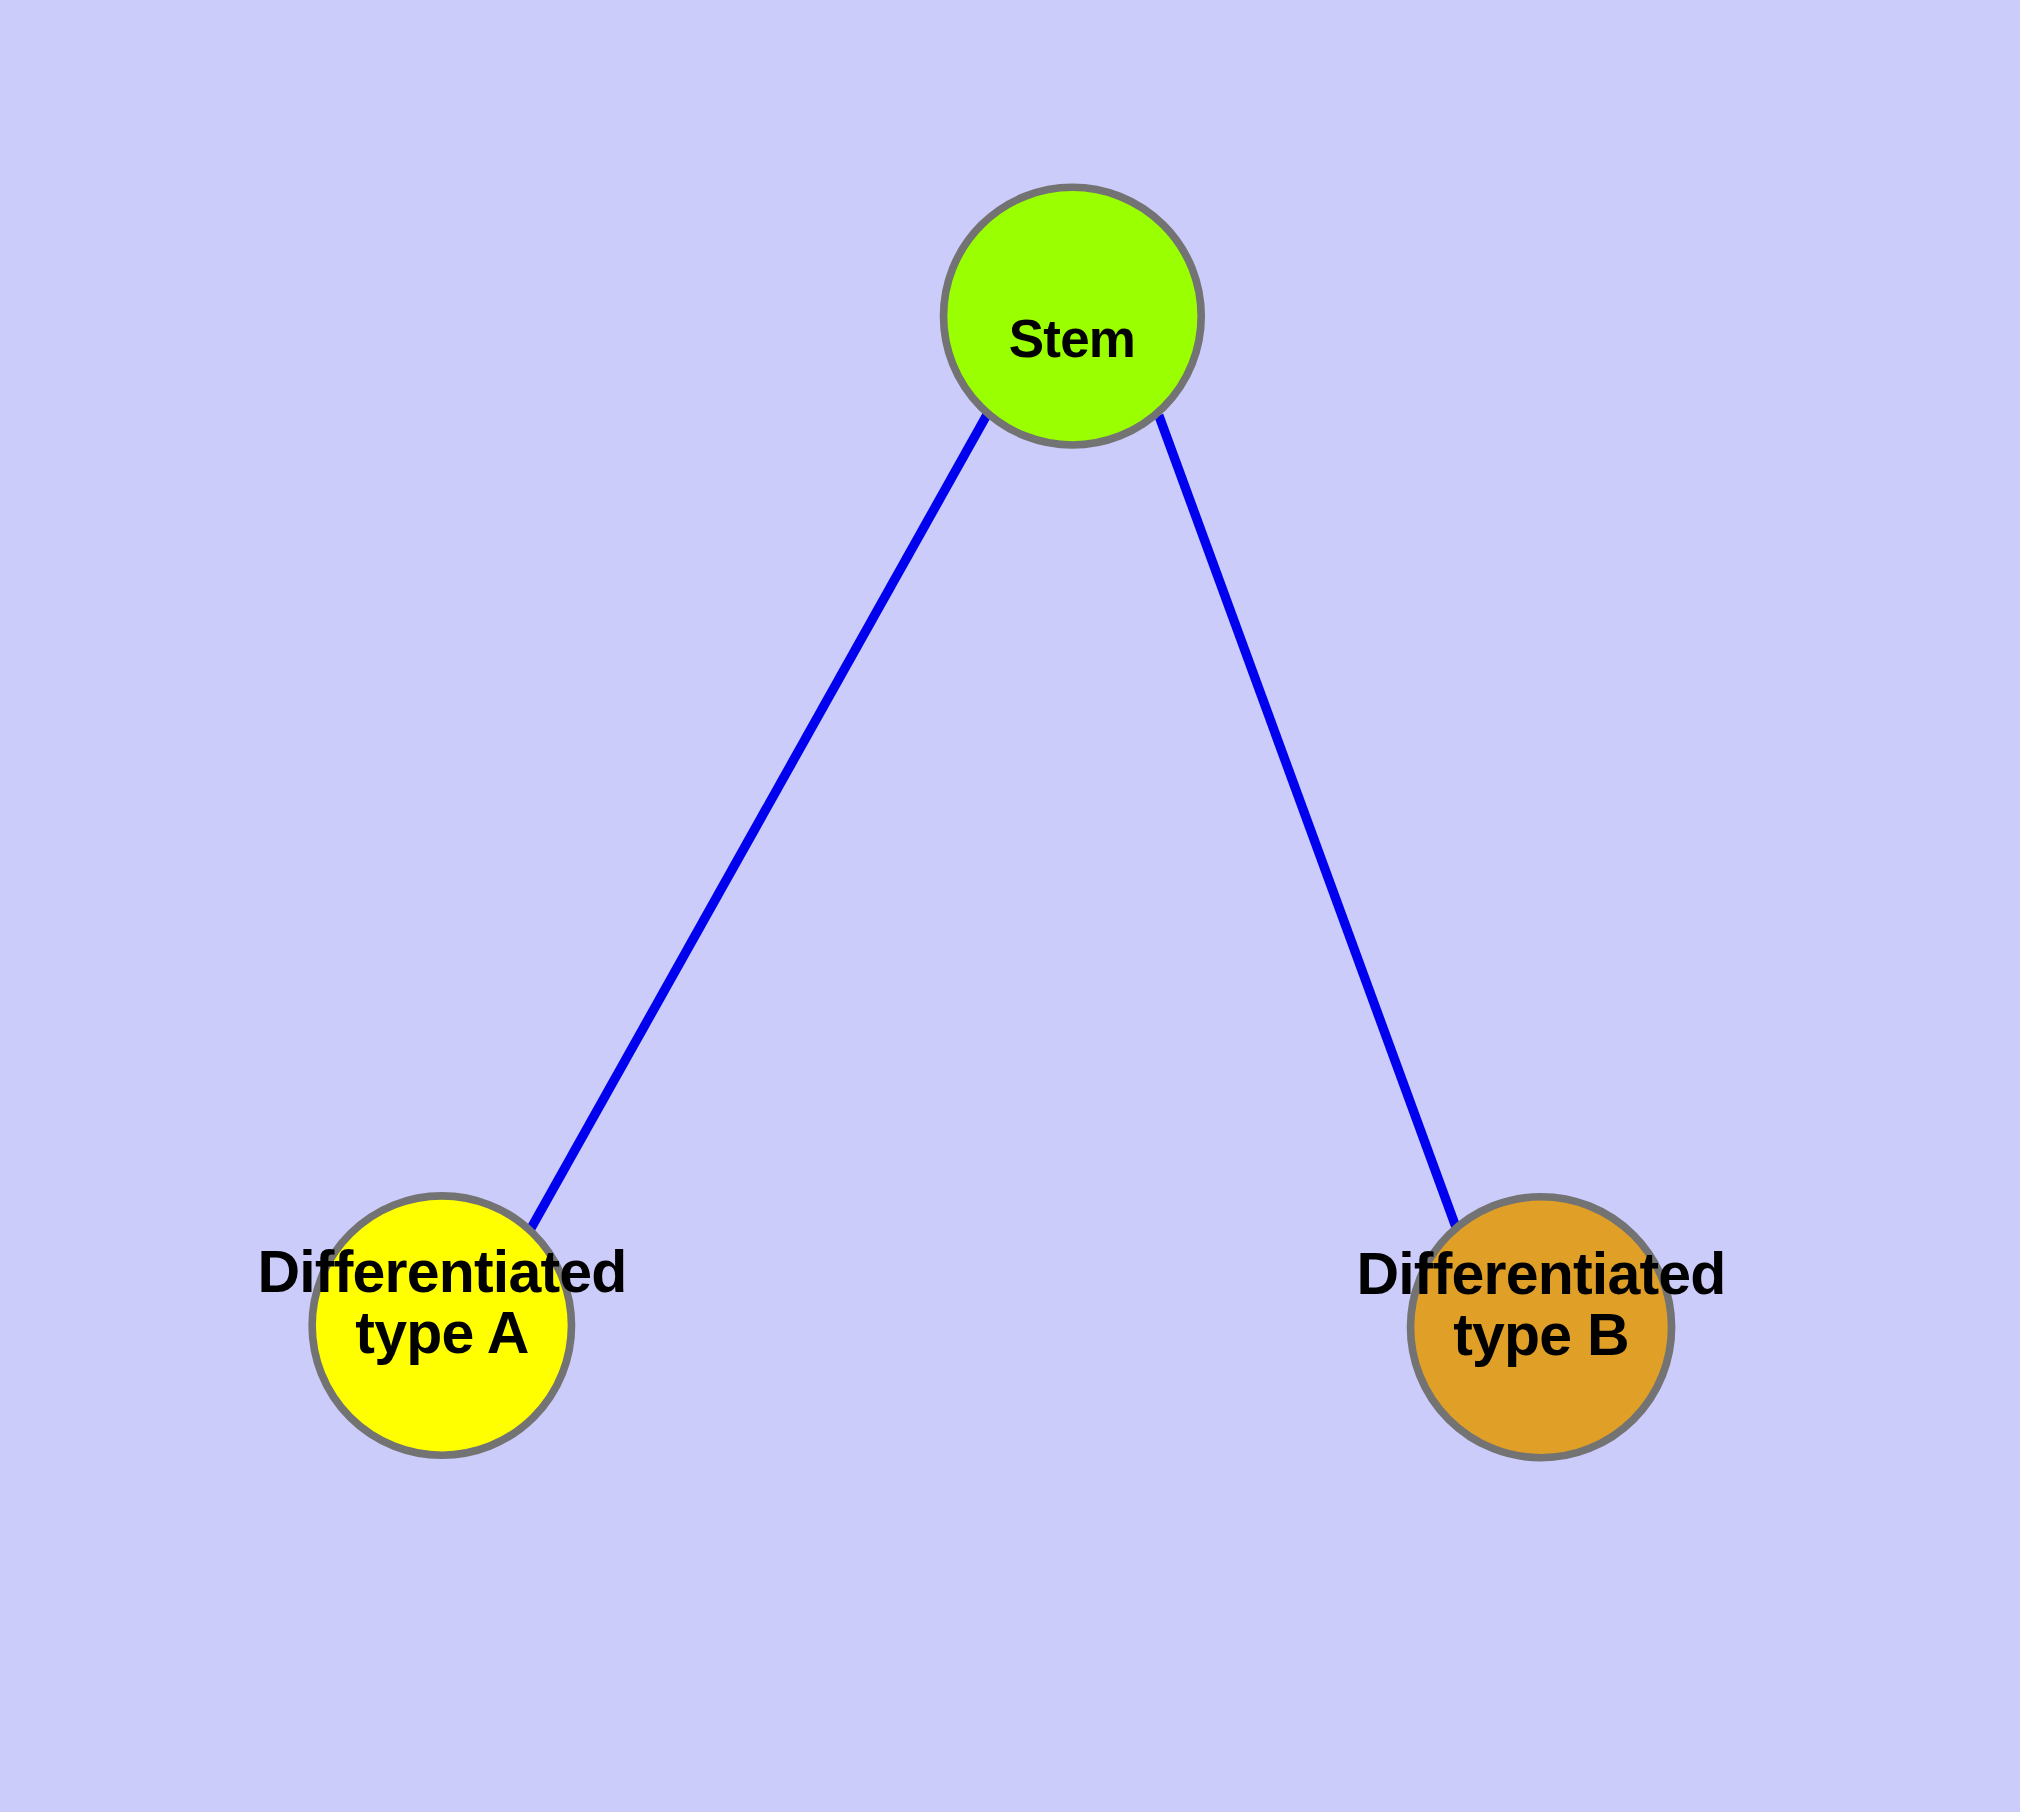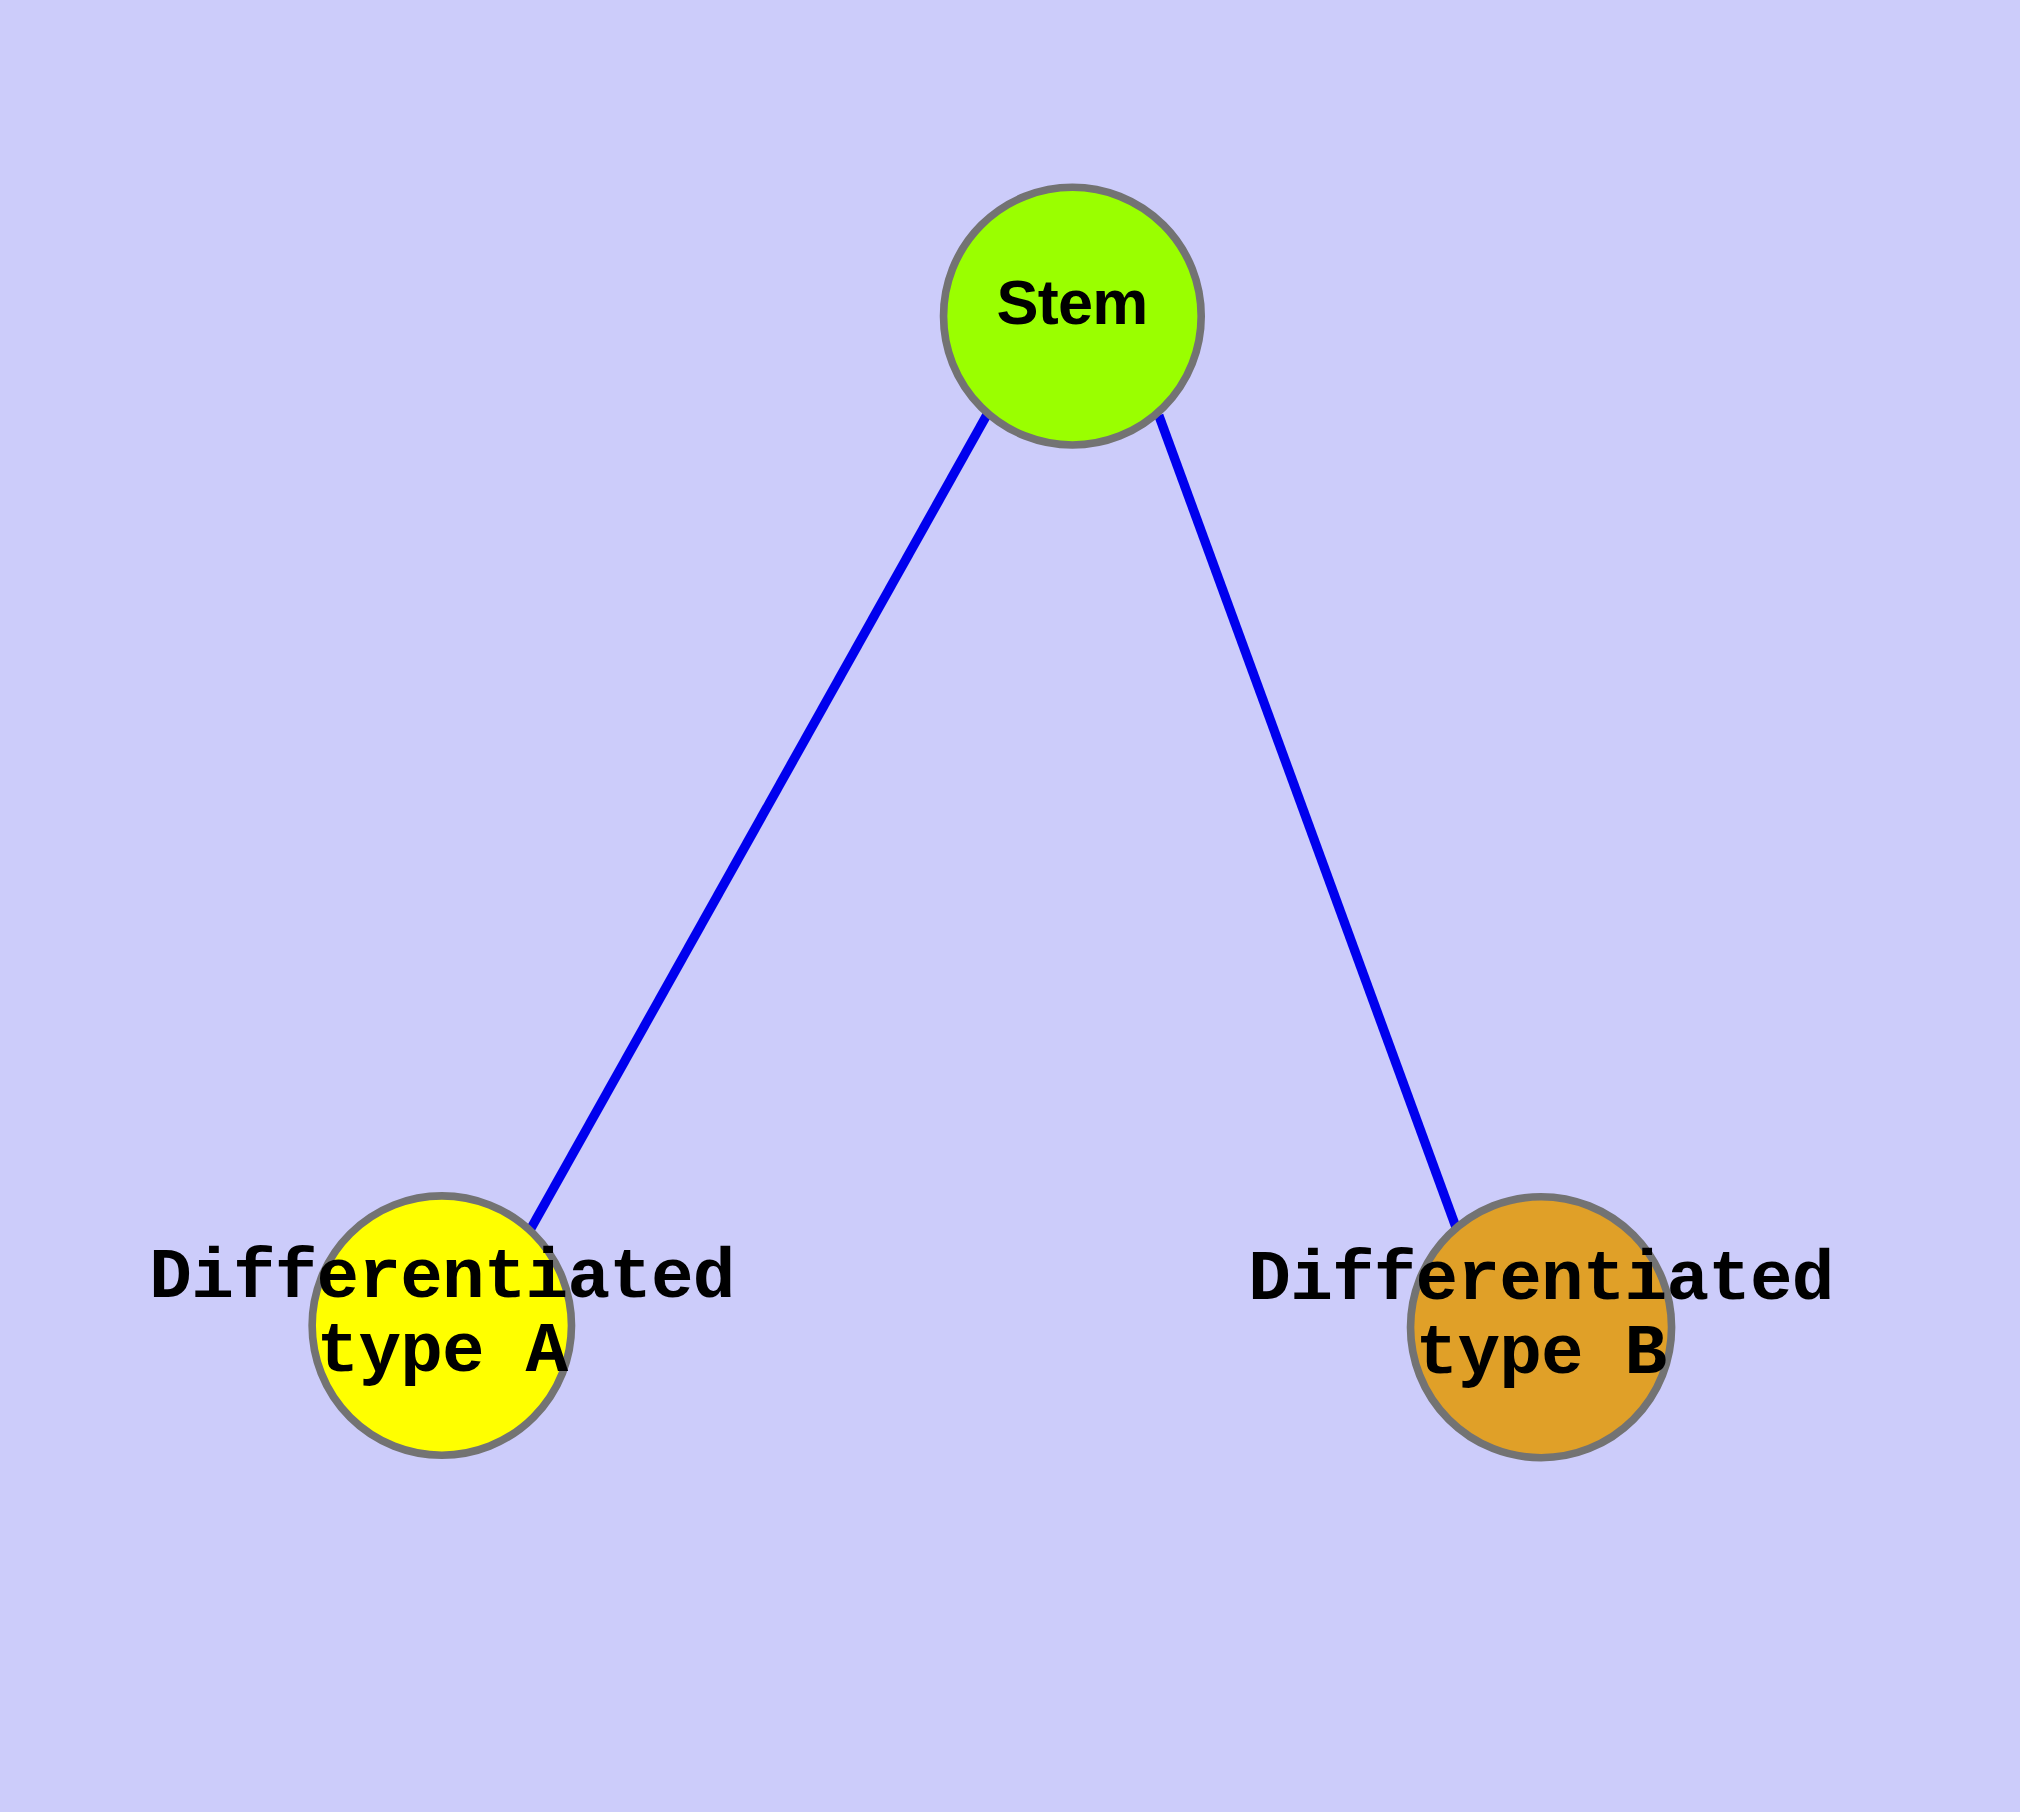"Stem" .label-stem { font-size: 63px -> 53px; margin-top: none -> 41px }
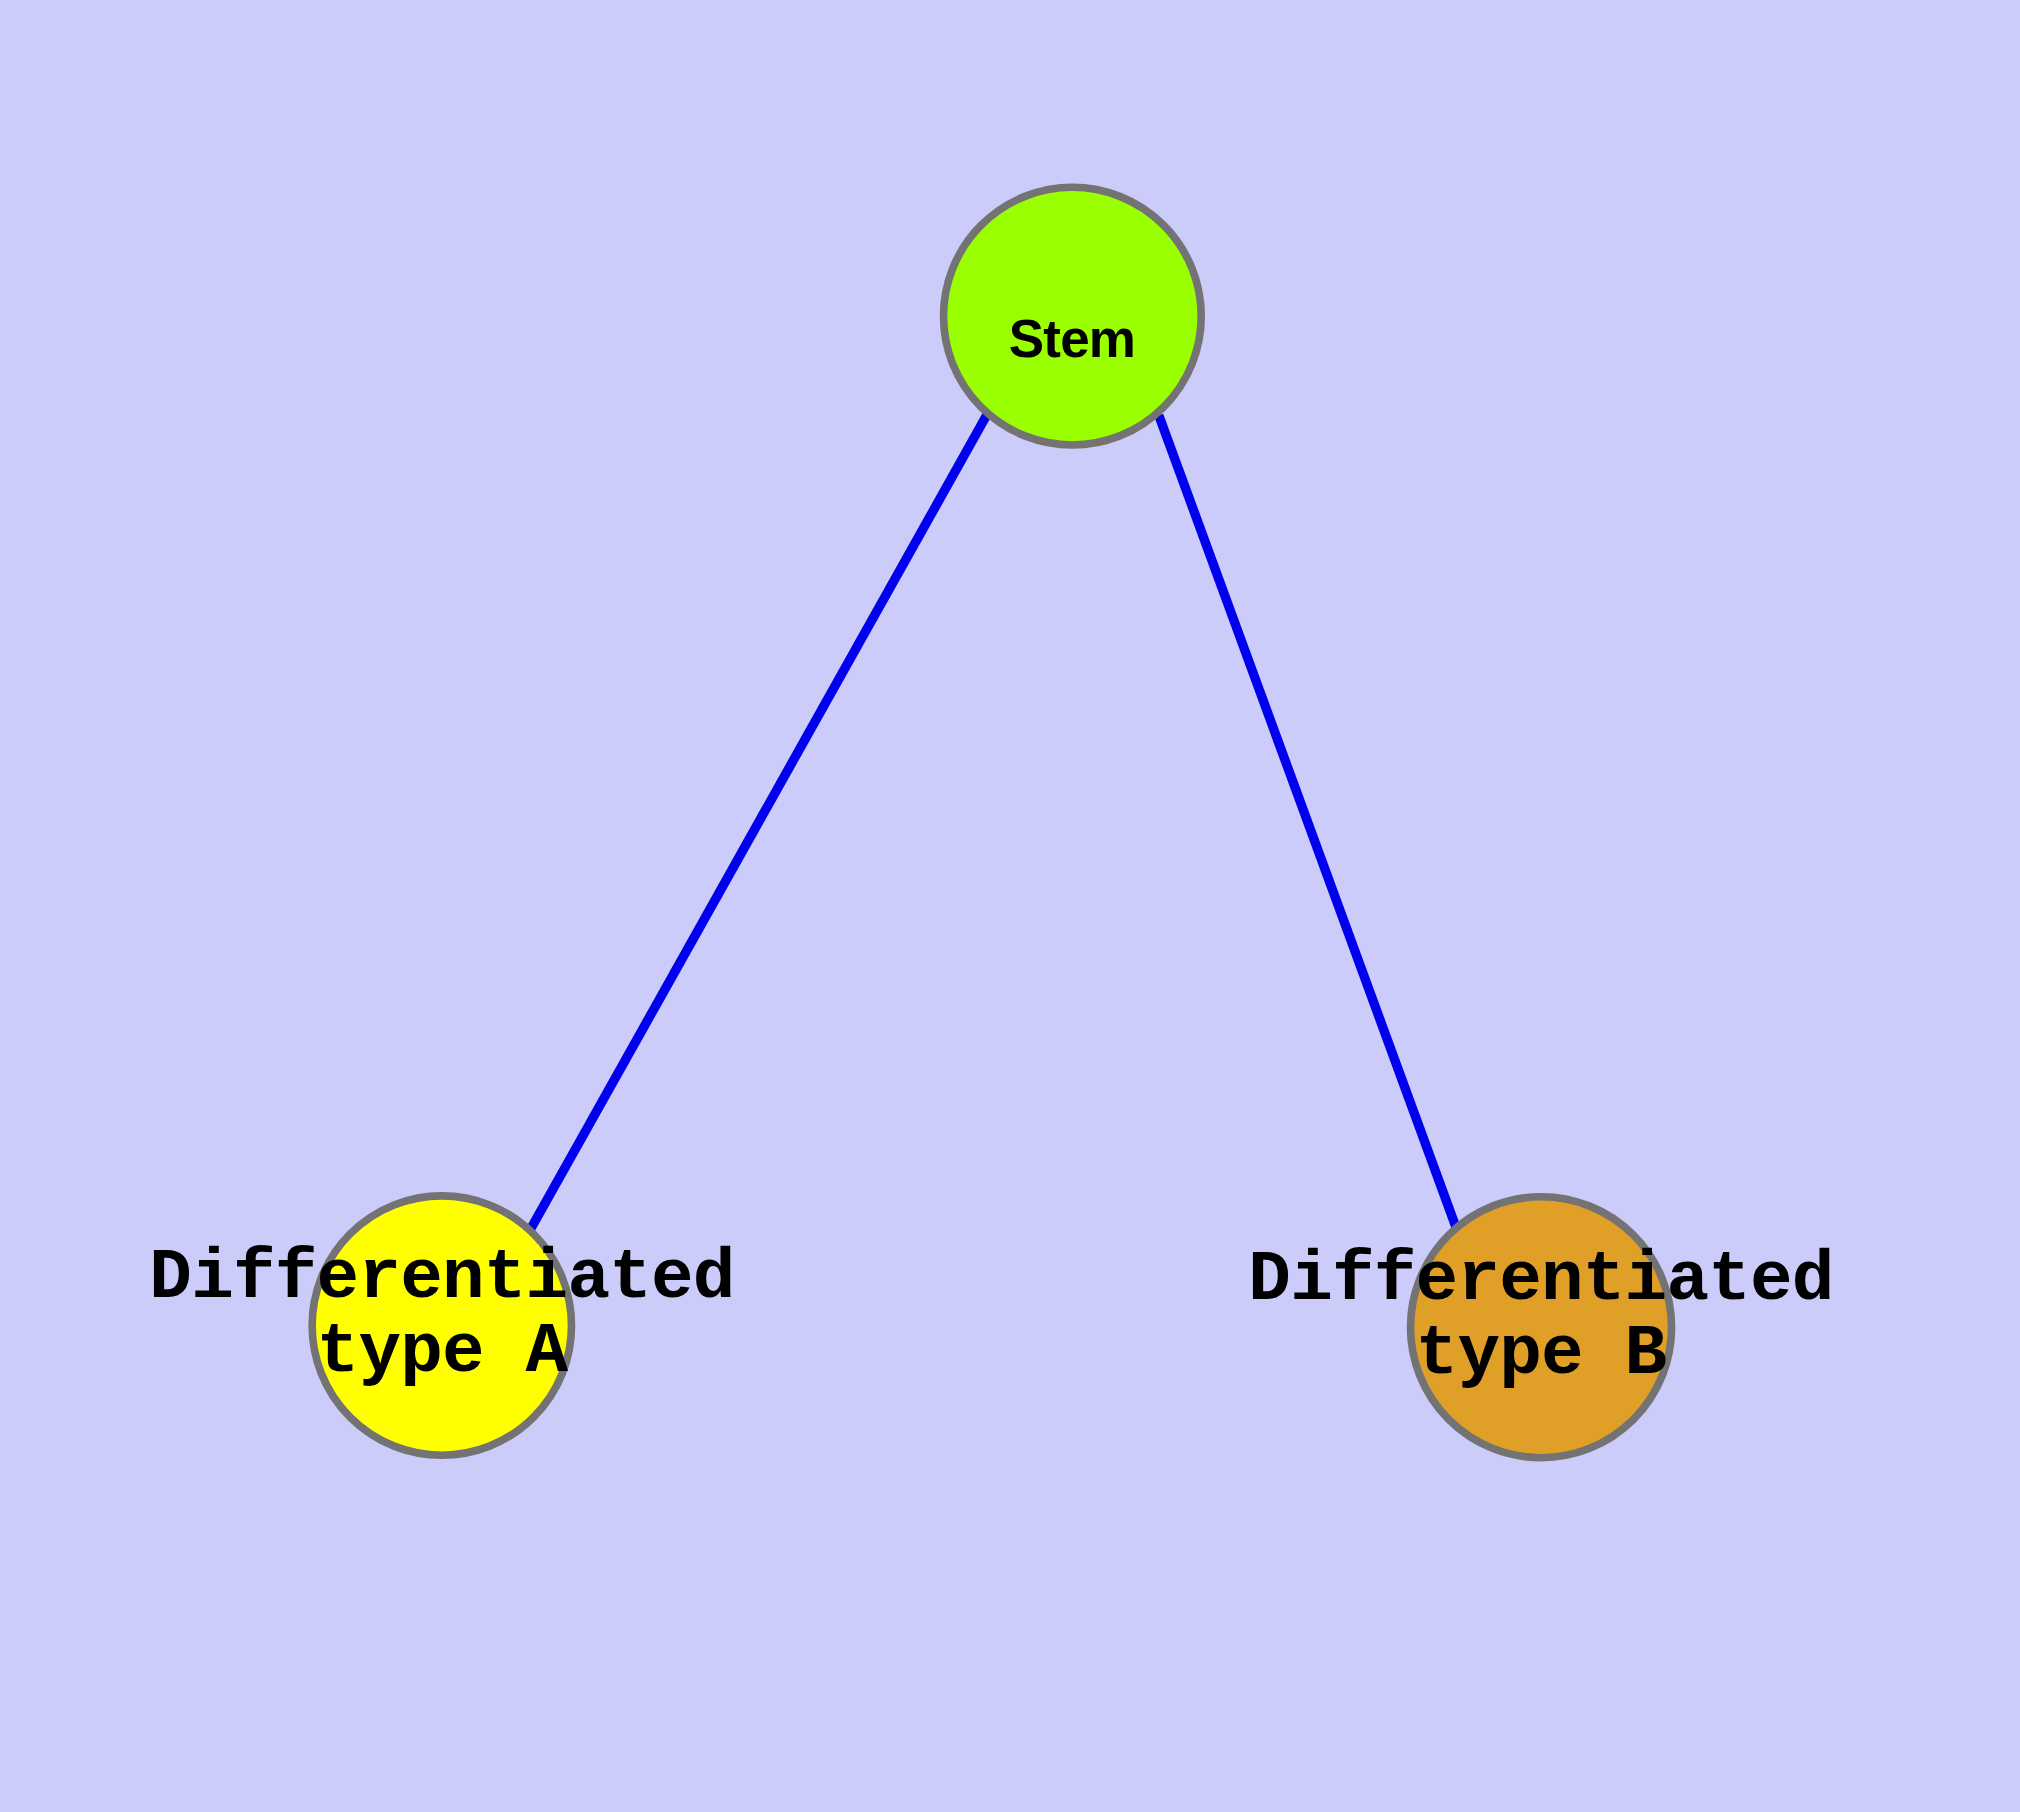"Differentiated" .label-leaf { font-family: Liberation Mono, monospace -> none; font-size: 71px -> 59px }
